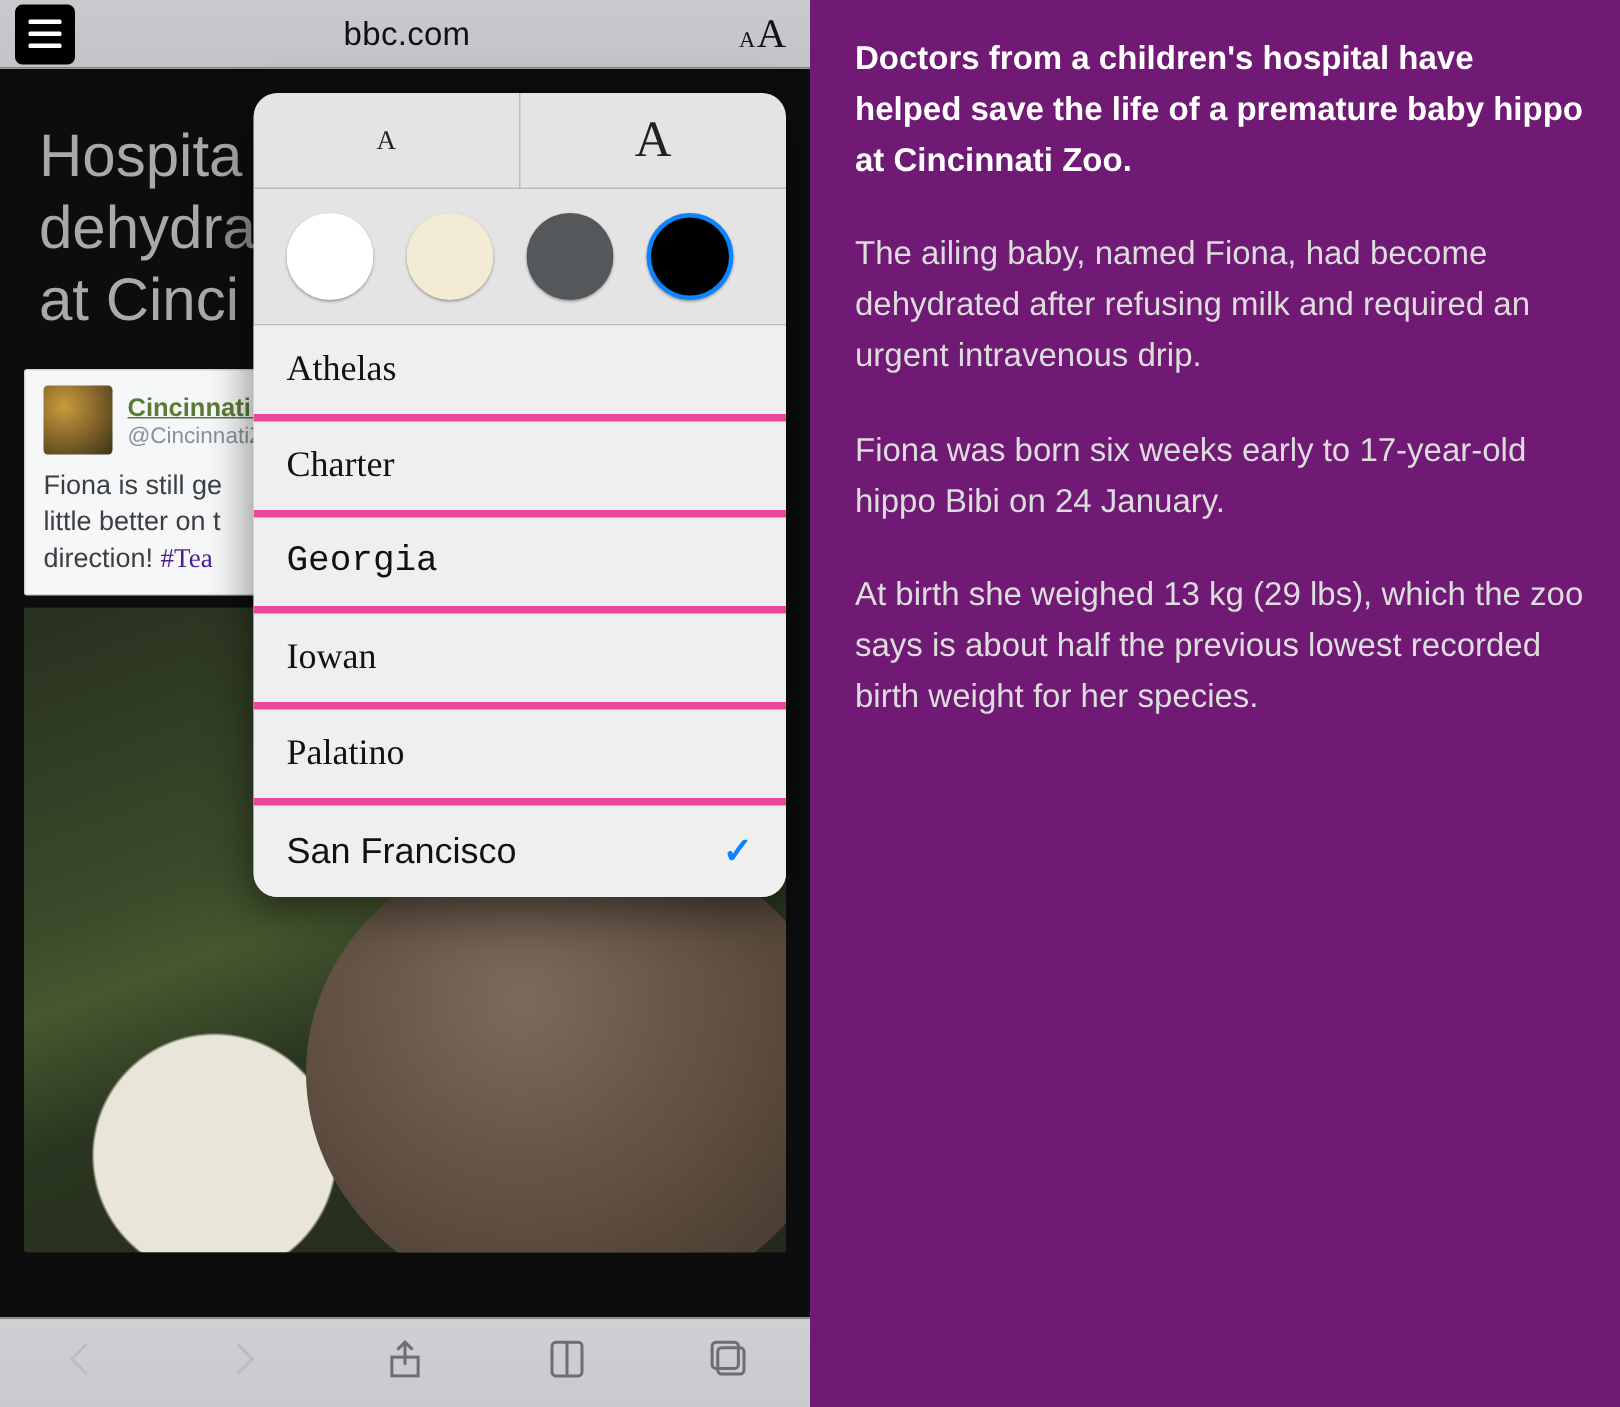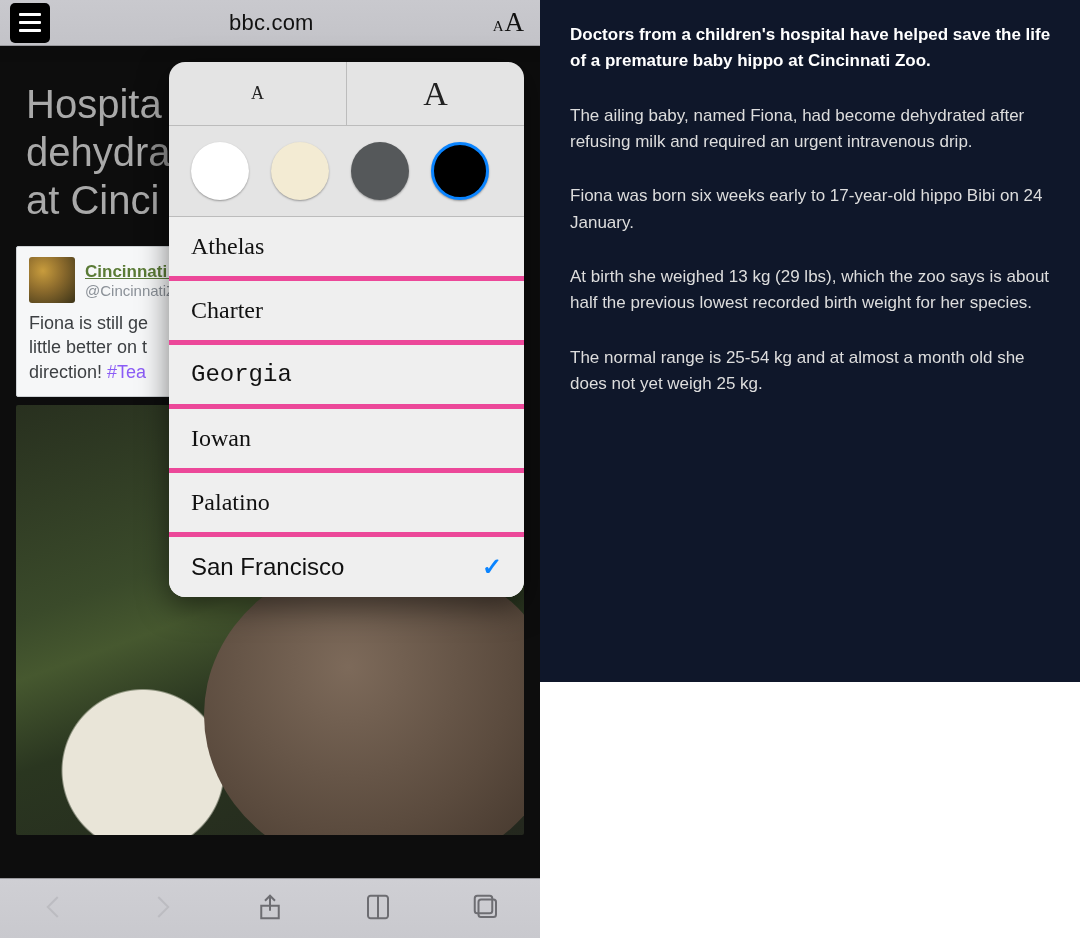"Doctors from a children's hospital" .right-pane { background: #0f172a -> #701a75; font-size: 17px -> 22px; height: 682px -> 938px }
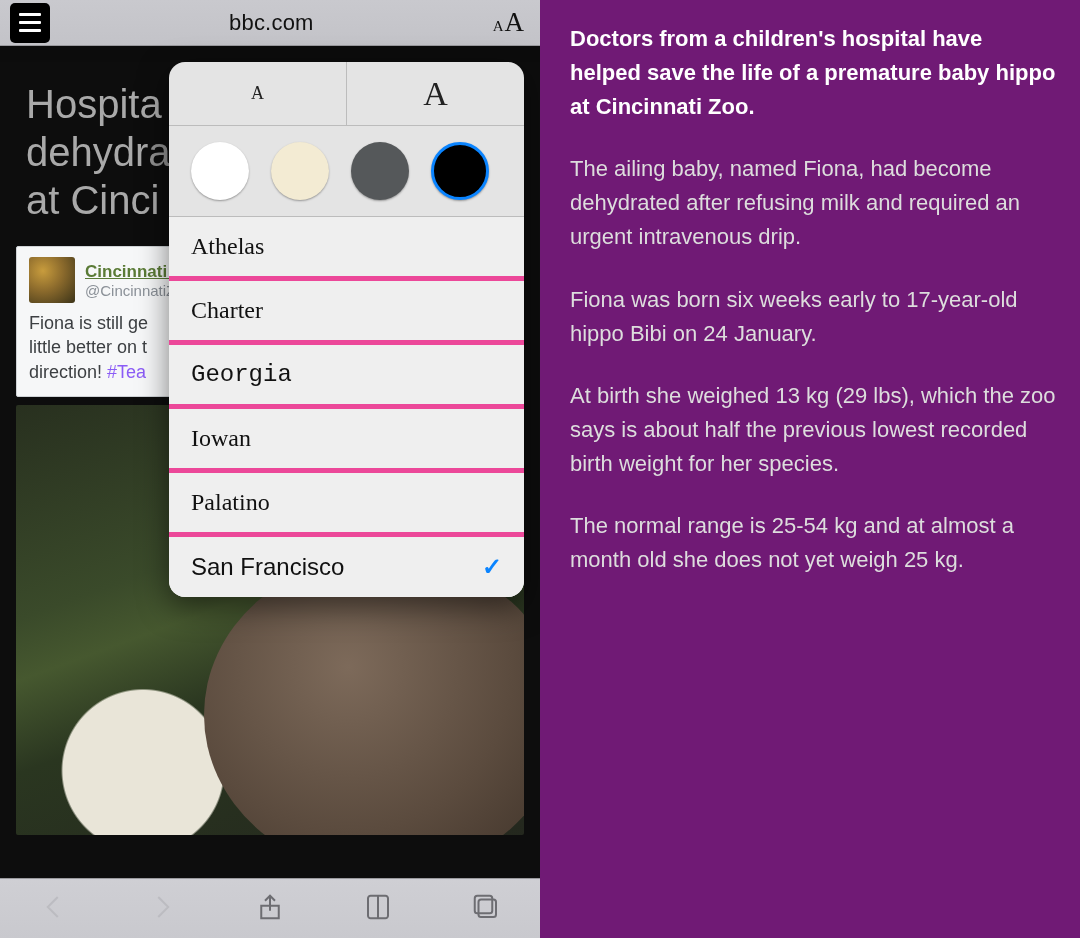"#Tea" .tweet-body .hashtag { color: #8b5cf6 -> #4c1d95; font-family: none -> Liberation Serif, serif }
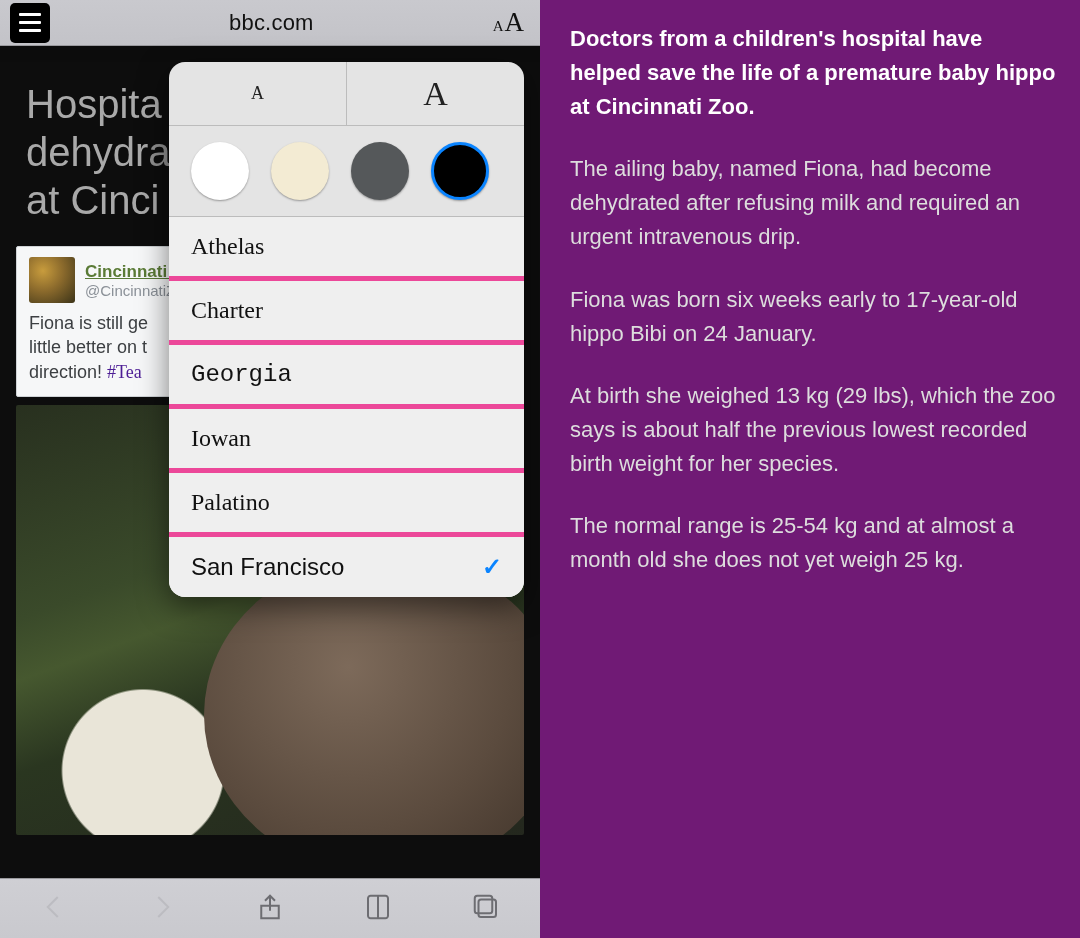"The normal range is 25-54" p { html: <p>The normal range is 25-54 kg and at almost a month old she does not yet weigh 25 kg.</p> -> none }
